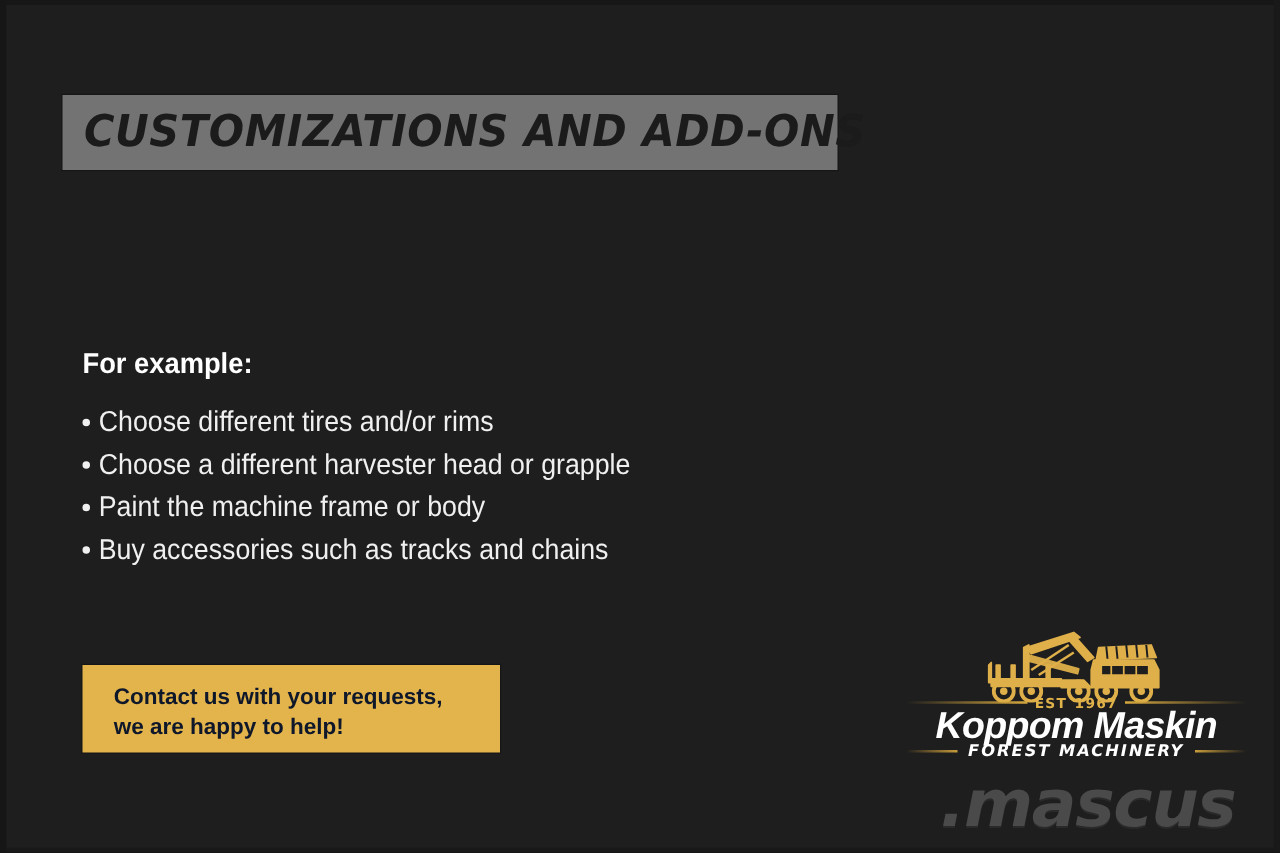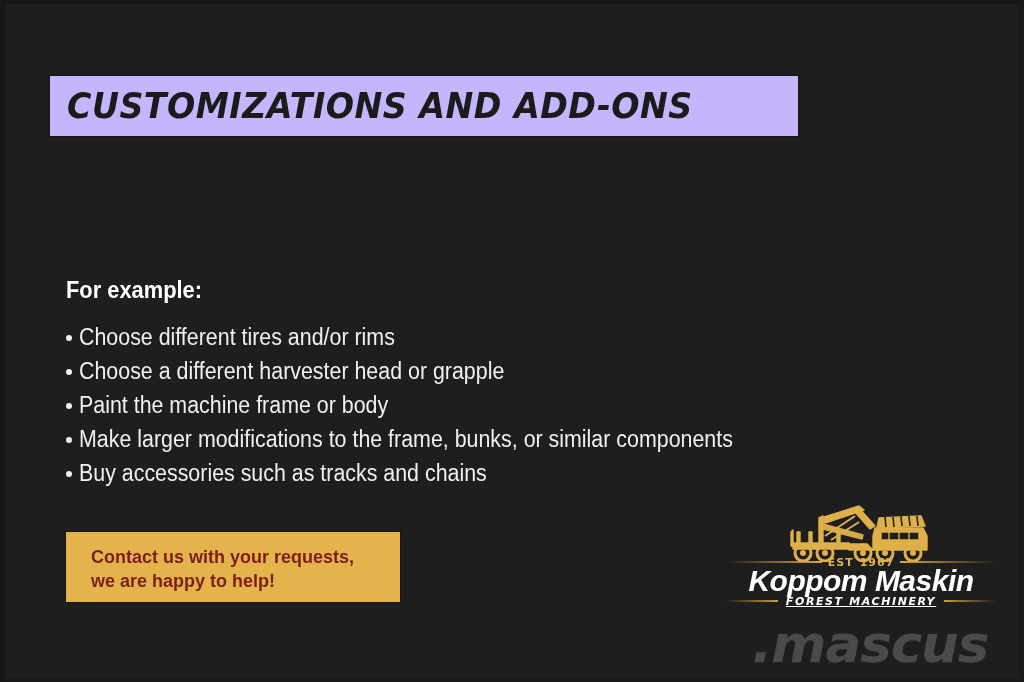"CUSTOMIZATIONS AND ADD-ONS" #title-banner { background: #c4b5fd -> #737373; width: 748px -> 620px }
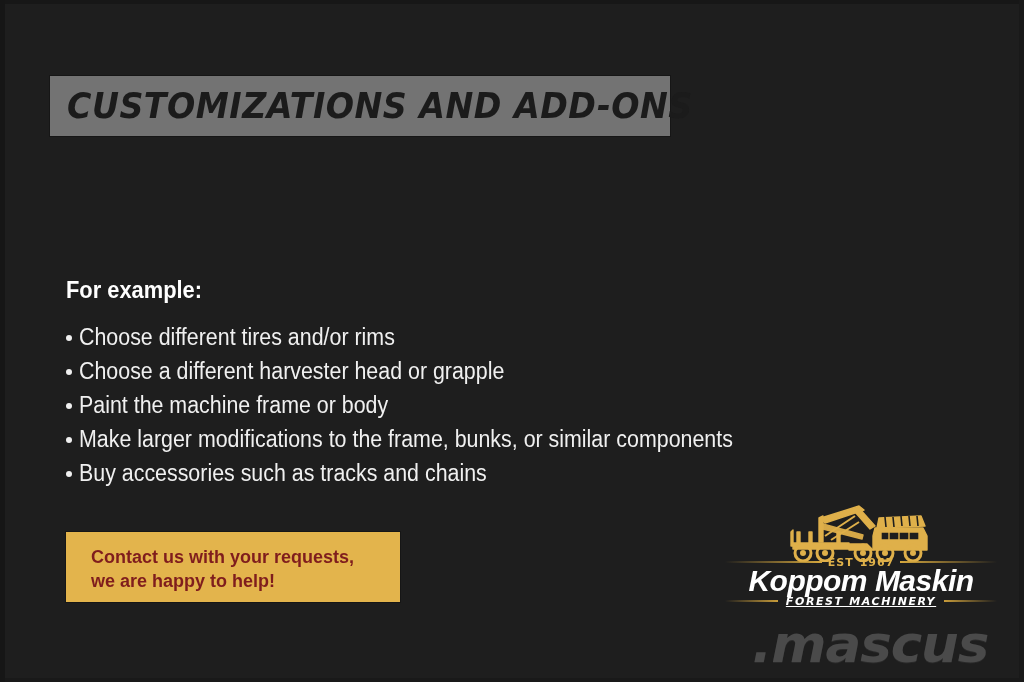"Make larger modifications to the" li { html: <li> <span></span> <span>Make larger modifications to the frame, bunks, or similar components</span> </li> -> none }
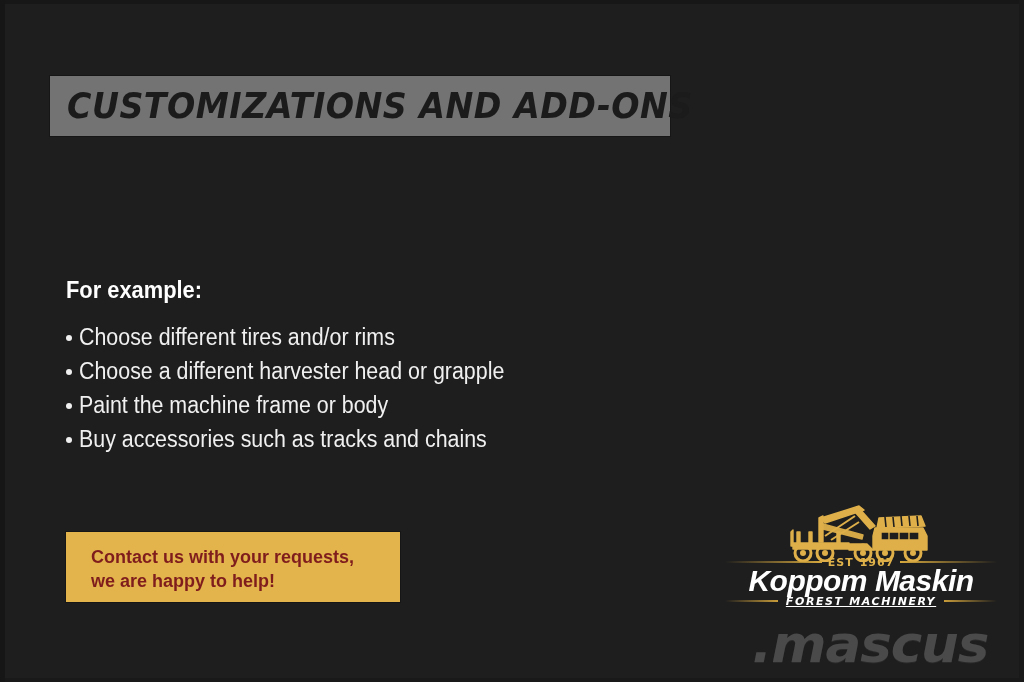"Contact us with your requests," #contact-inner { color: #7f1d1d -> #0f172a }
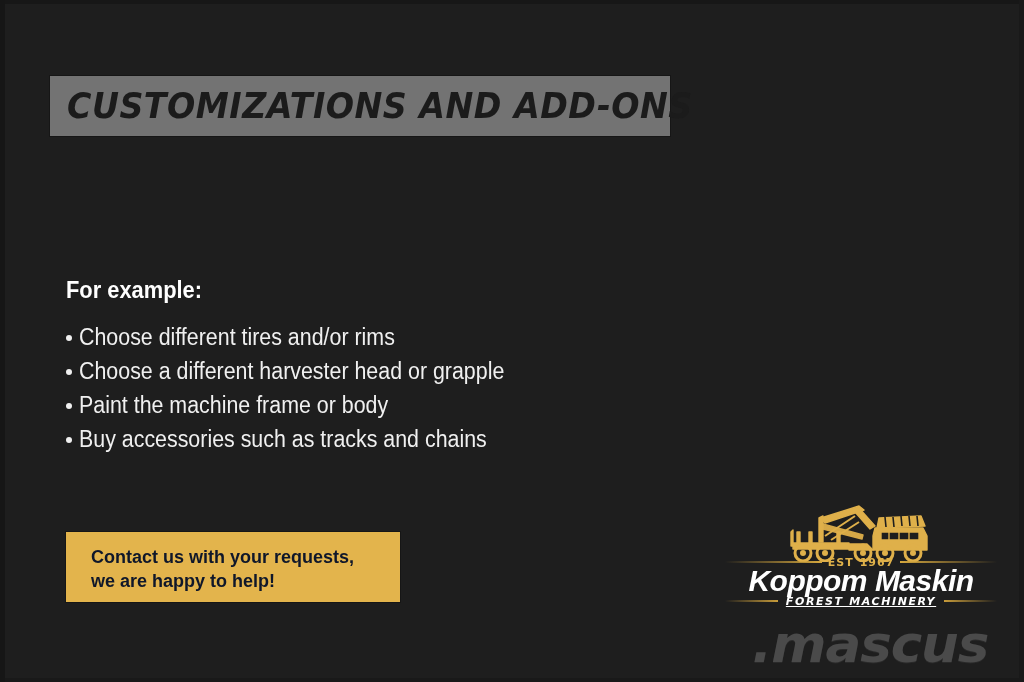"FOREST MACHINERY" #logo-tagline { font-size: 11px -> 13px; text-decoration: underline -> none }
